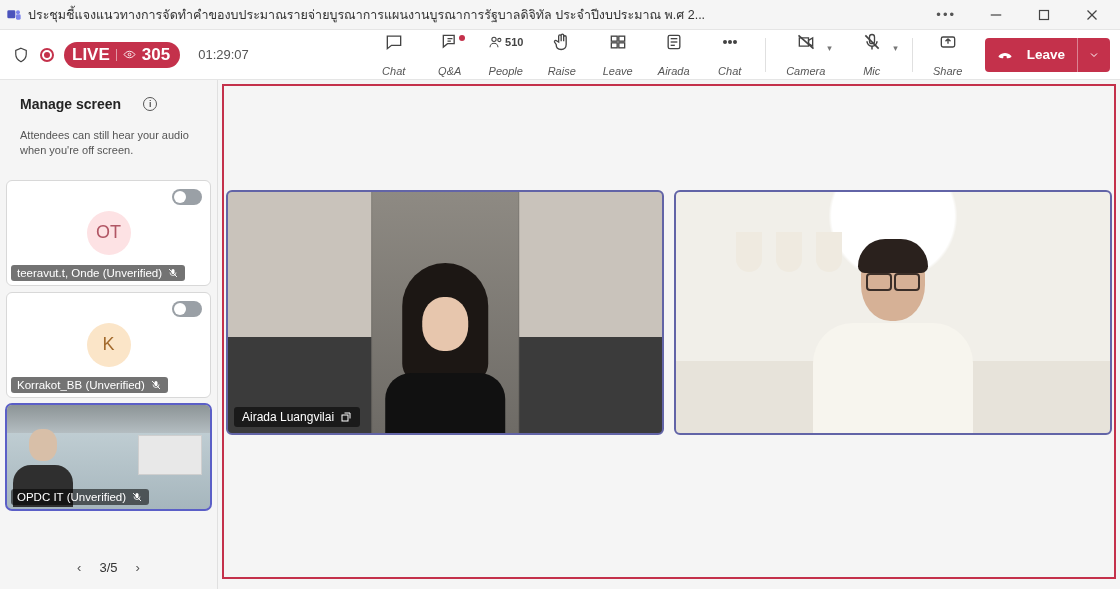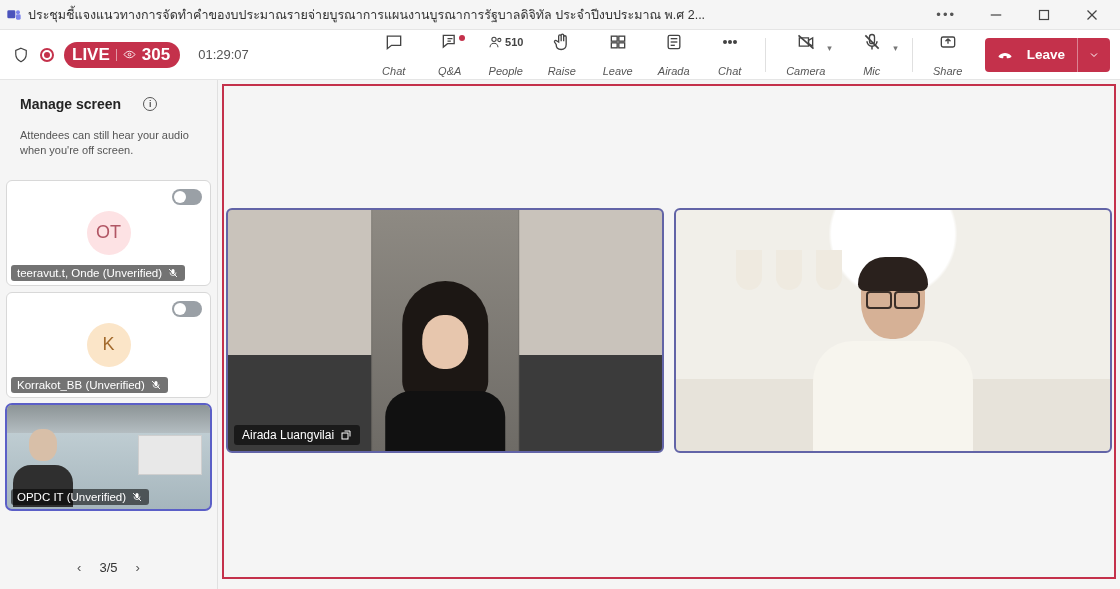"Airada Luangvilai" .tiles-row { top: 128px -> 110px }
